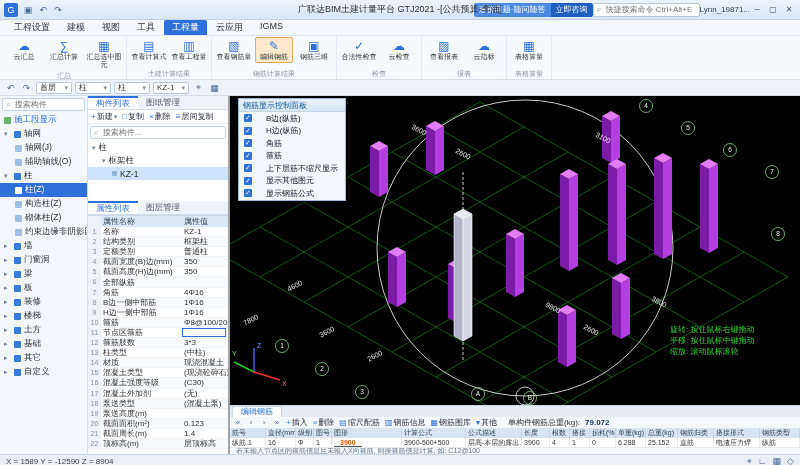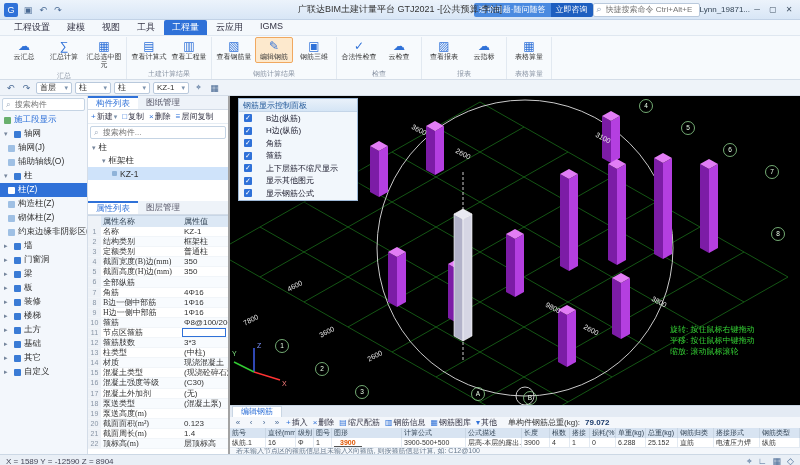"钢筋显示控制面板" .rpanel { width: 120px -> 108px }
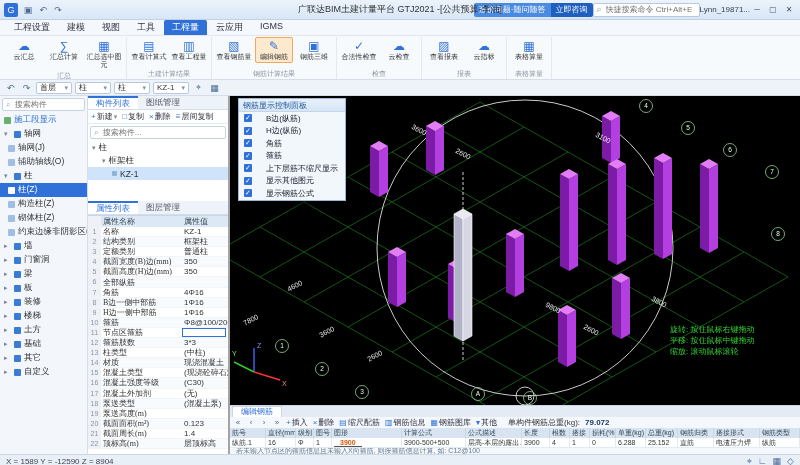"轴网(J)" .nitem.child { padding-left: 8px -> 15px }
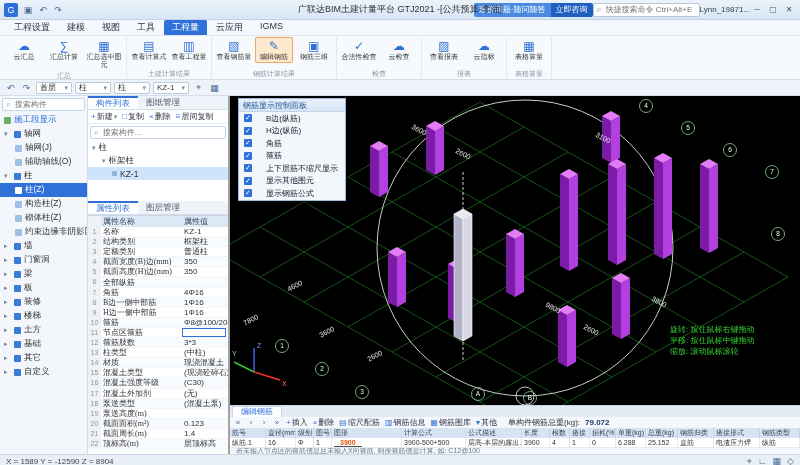"名称" .pname { font-family: Liberation Serif, serif -> none }
